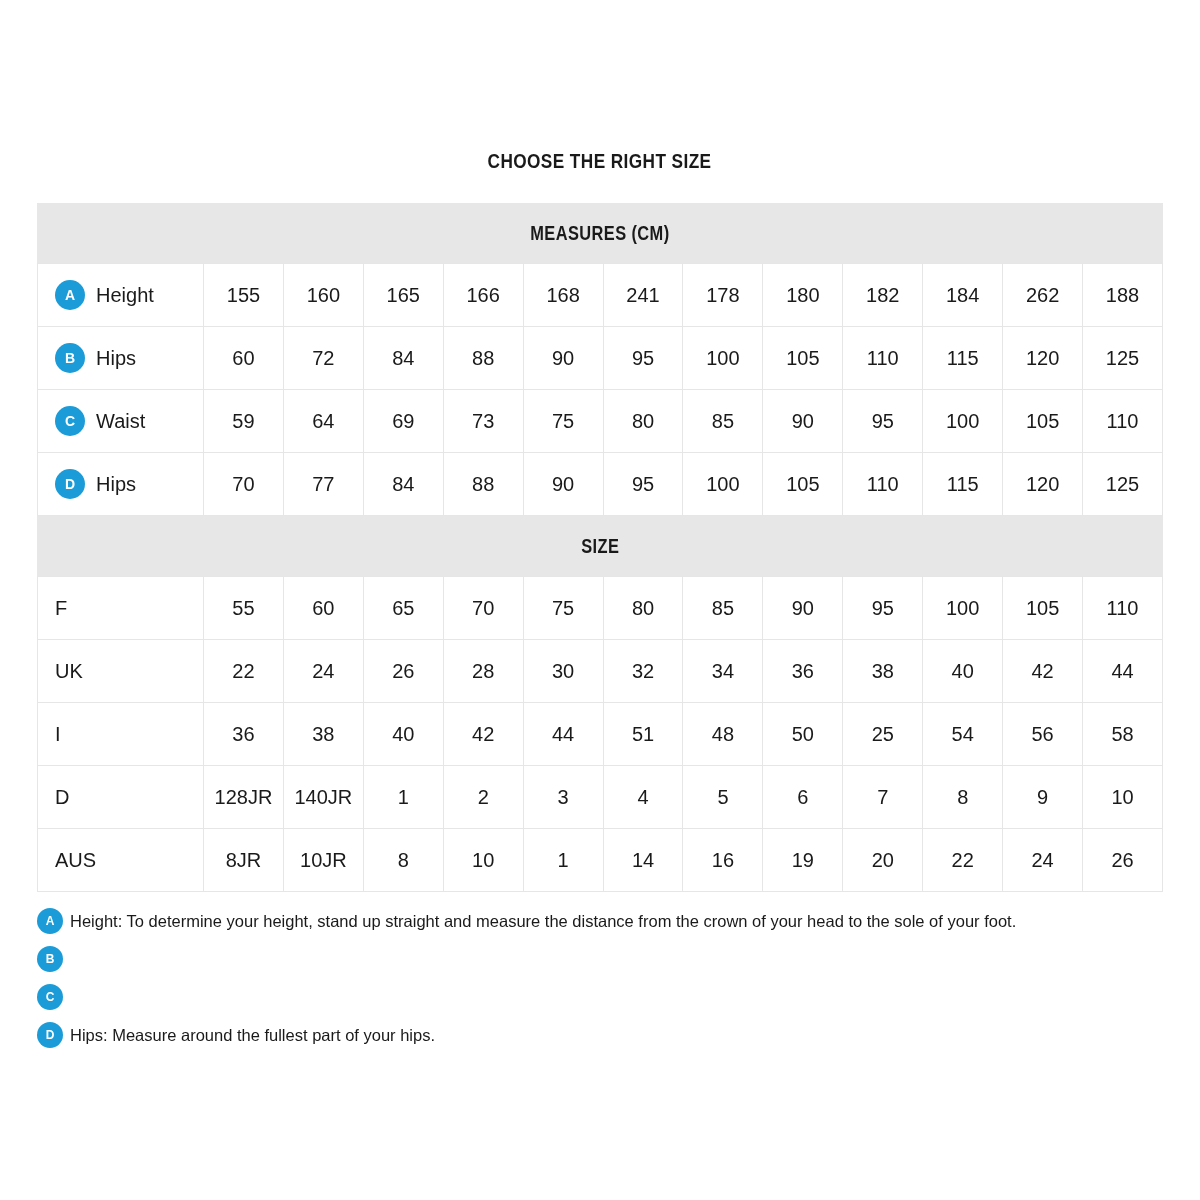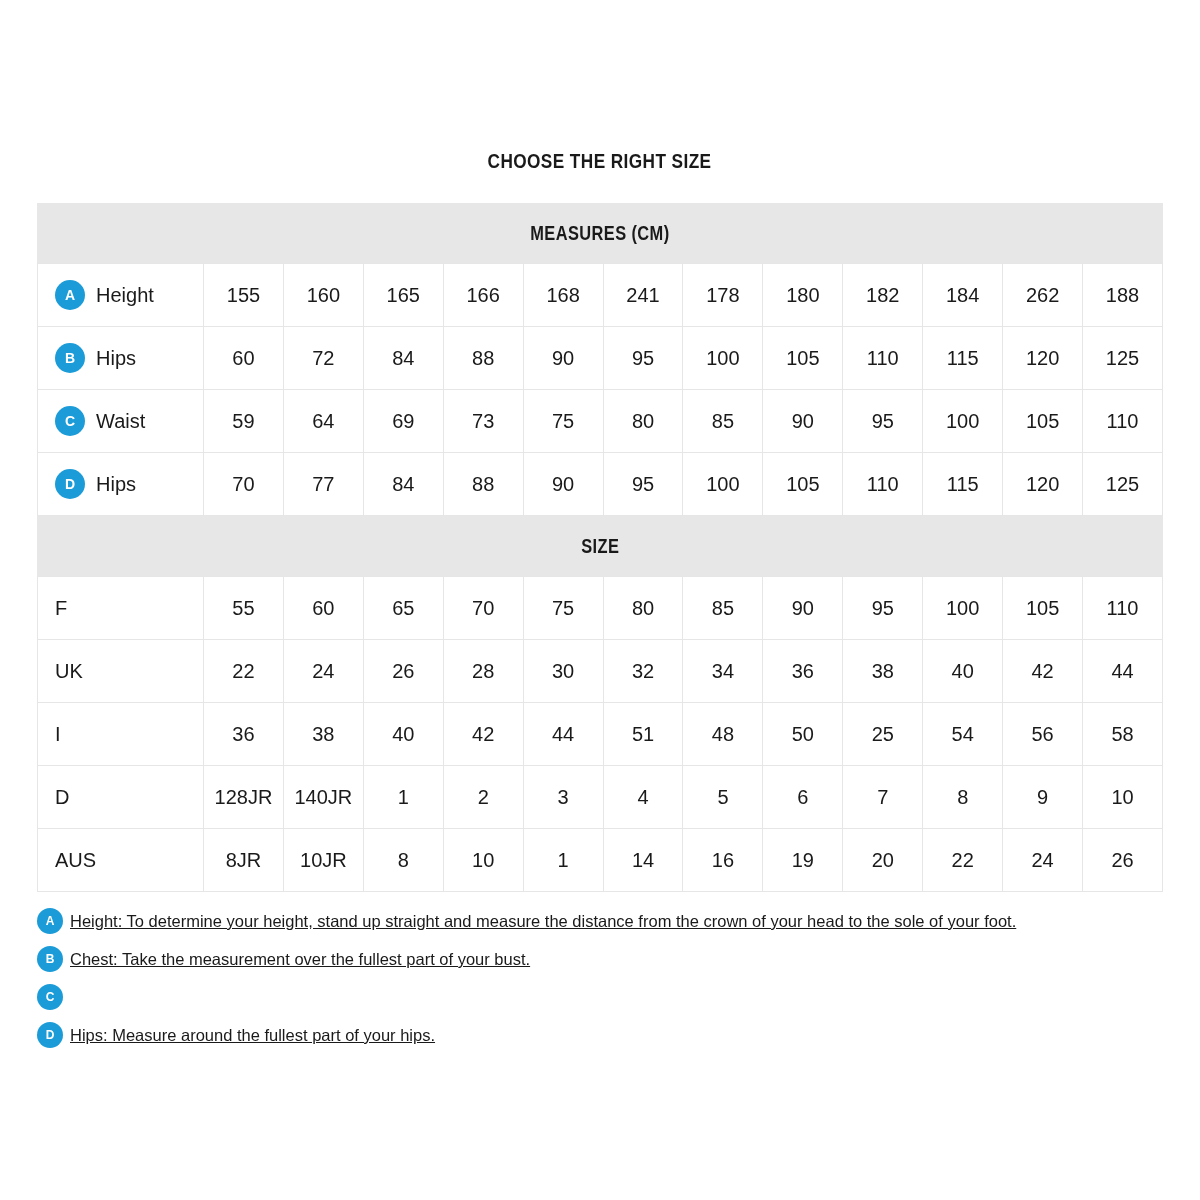"Height: To determine your height," .note-text { text-decoration: underline -> none }
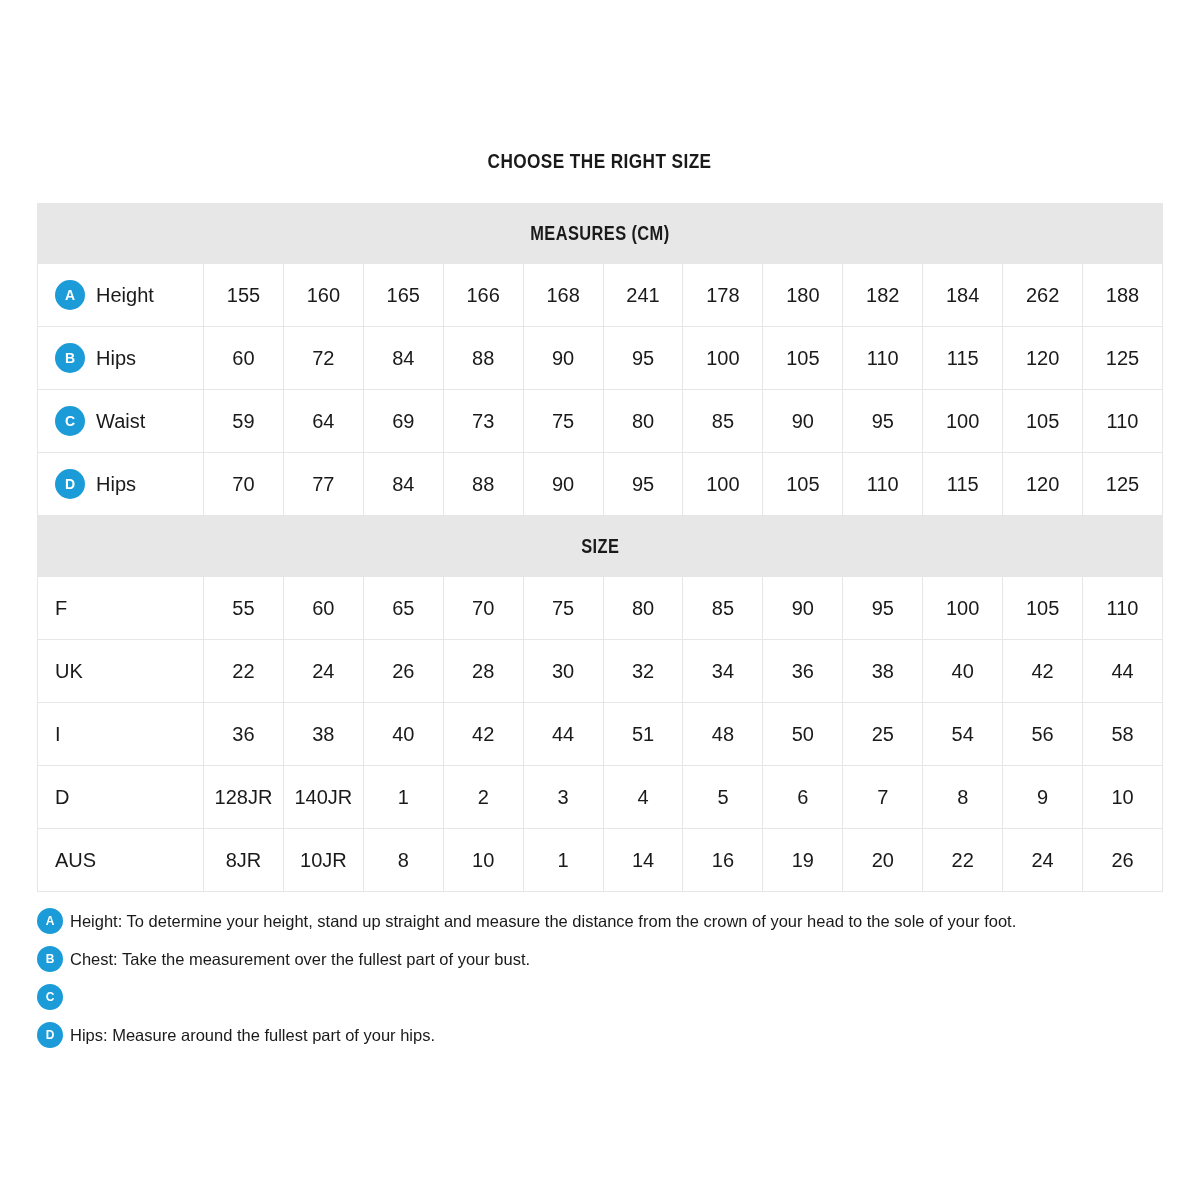"Chest: Take the measurement over" span.note-text { html: <span>Chest: Take the measurement over the fullest part of your bust.</span> -> none }
